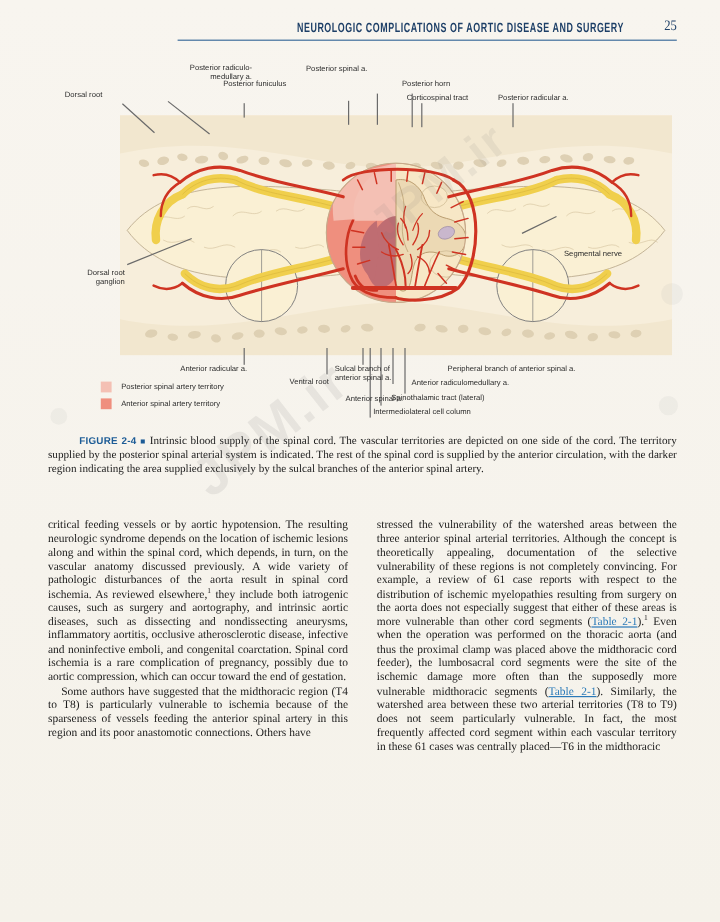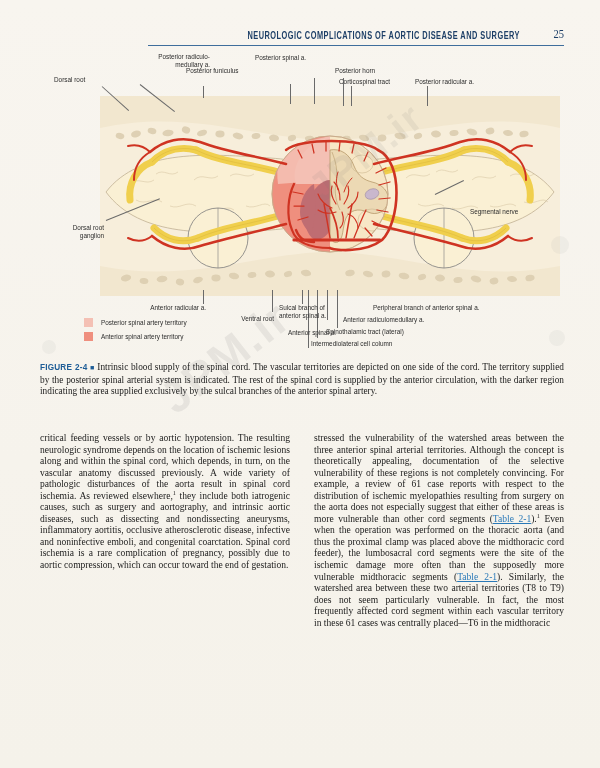"NEUROLOGIC COMPLICATIONS OF AORTIC" .runhead { top: 28px -> 16px }
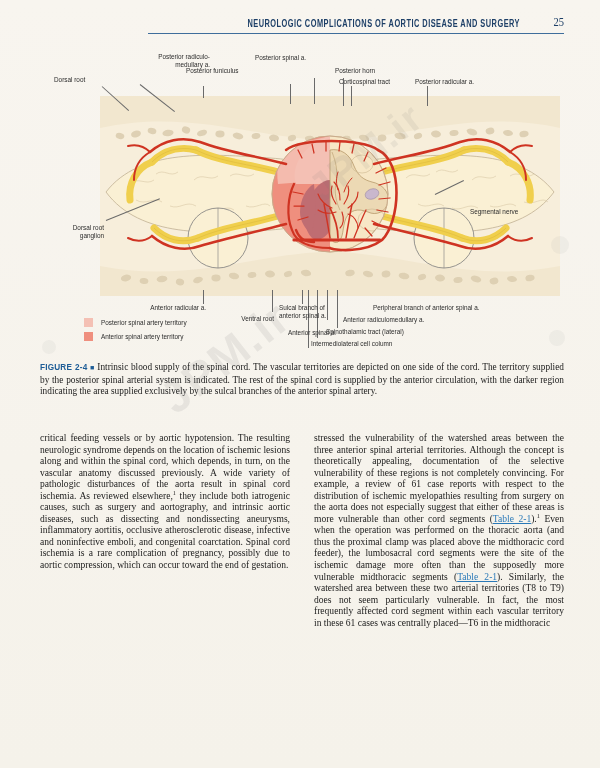"FIGURE 2-4" .caption b.fignum { margin-left: none -> 26px }
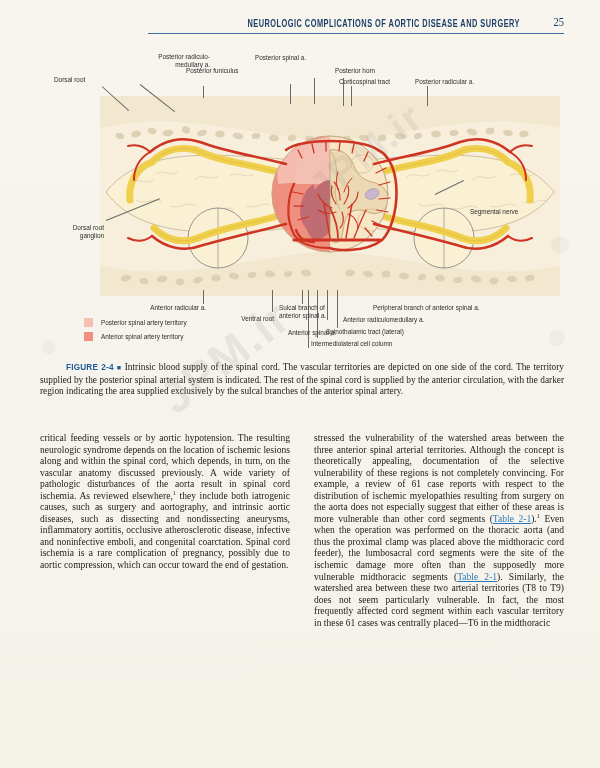"Some authors have suggested that" p.ind { html: none -> <p>Some authors have suggested that the midthoracic region (T4 to T8) is particularly vulnerable to ischemia because of the sparseness of vessels feeding the anterior spinal artery in this region and its poor anastomotic connections. Others have</p> }
